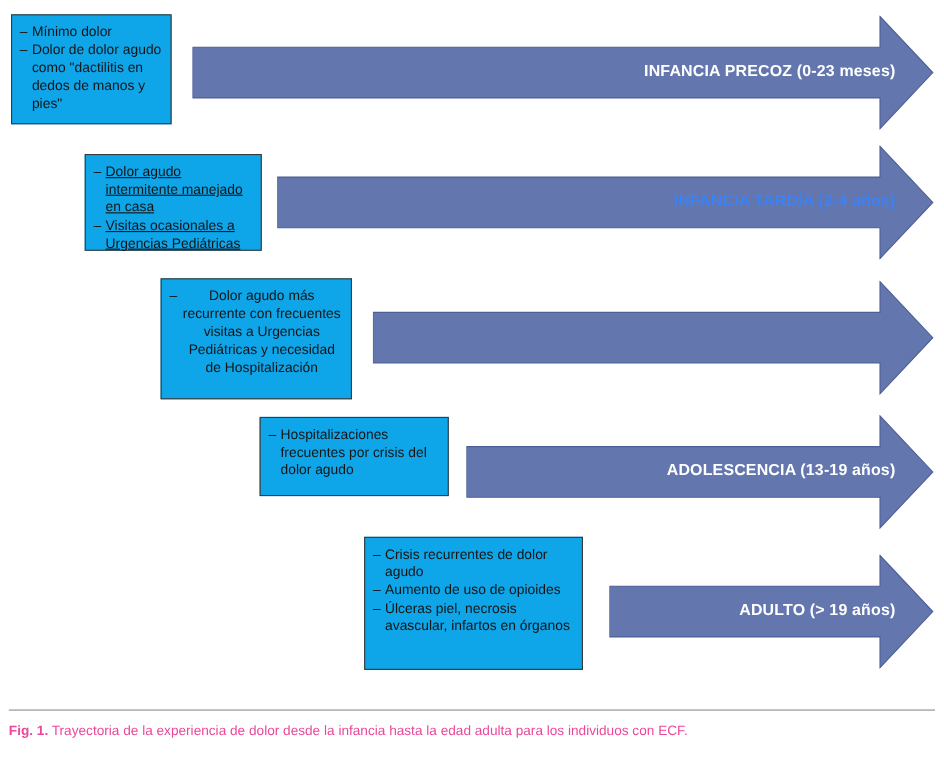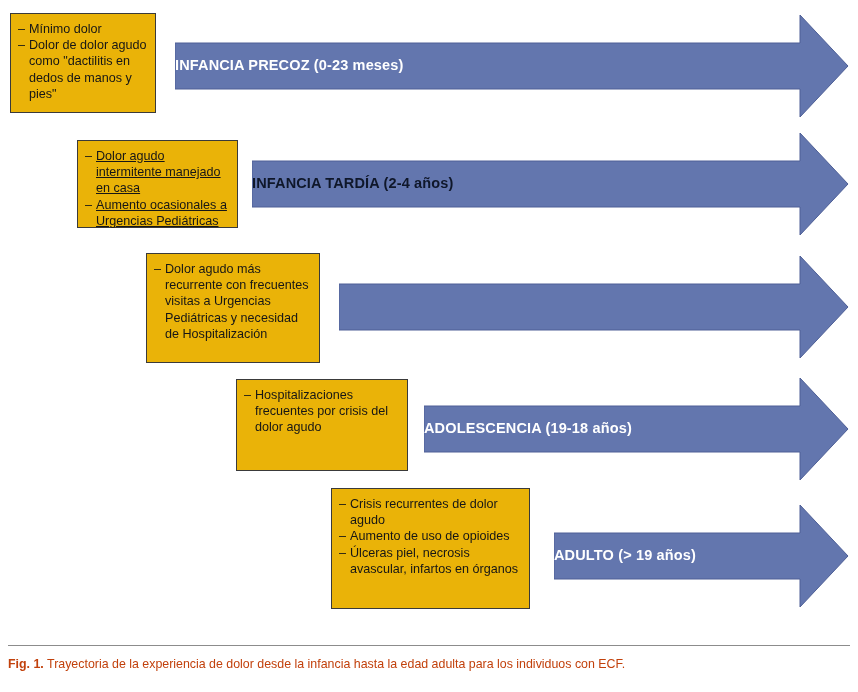"Mínimo dolor" .callout { background: #eab308 -> #0ea5e9 }
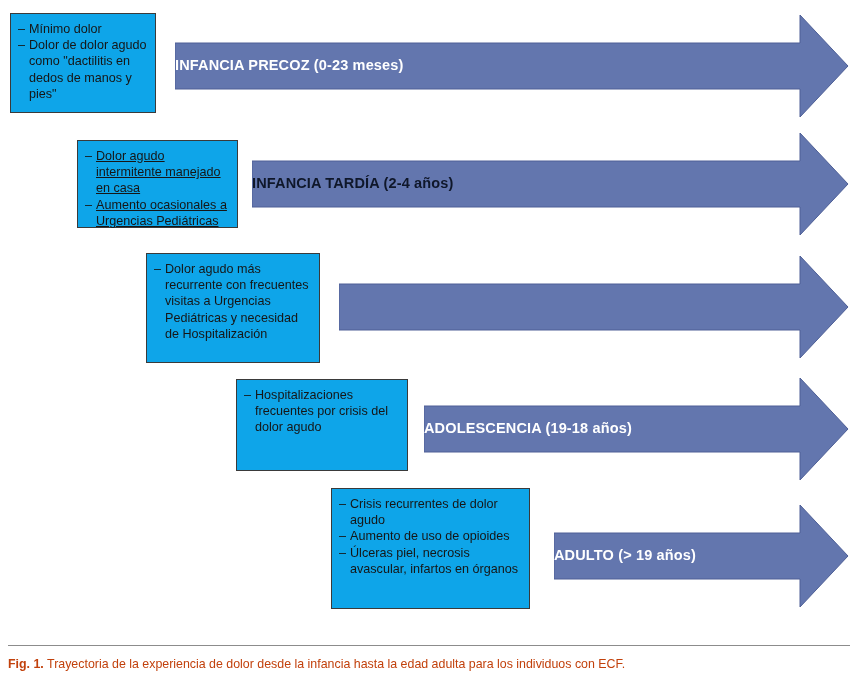"INFANCIA PRECOZ (0-23 meses)" .arrow-label { margin-left: none -> 14px; text-align: left -> right }
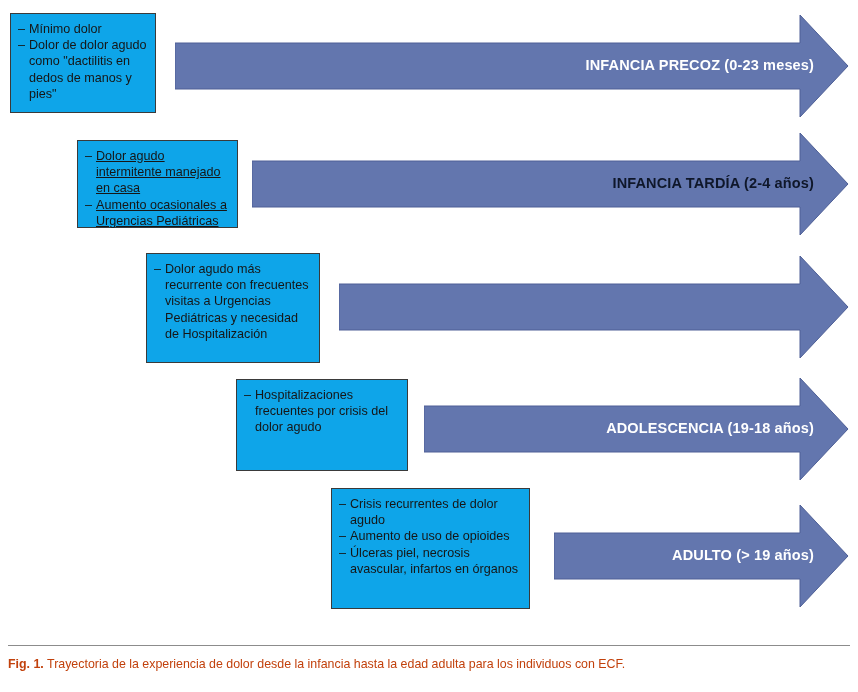"INFANCIA TARDÍA (2-4 años)" div.arrow-label { color: #0f172a -> #3b82f6 }
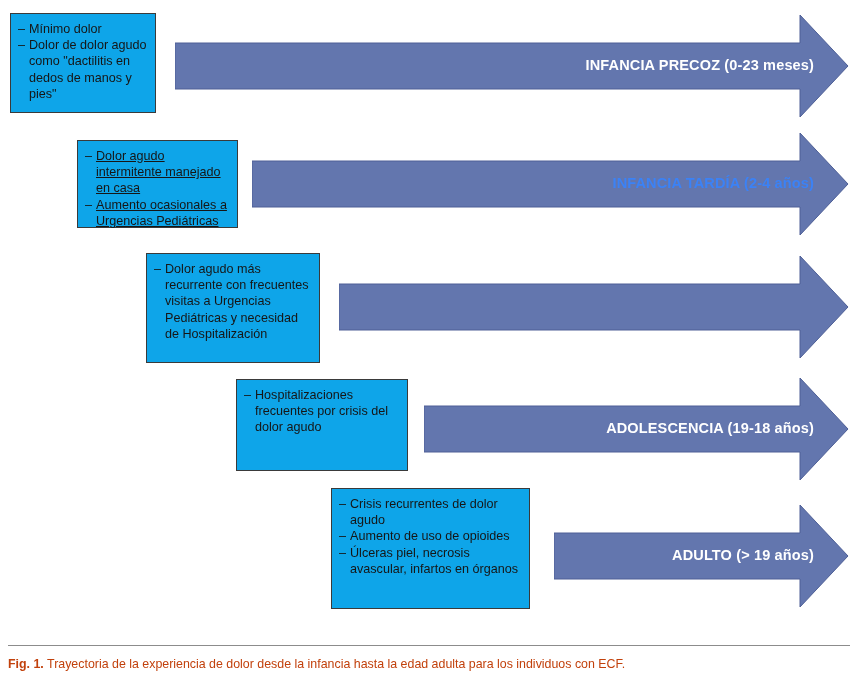"Aumento ocasionales a Urgencias" li { text: Aumento -> Visitas }
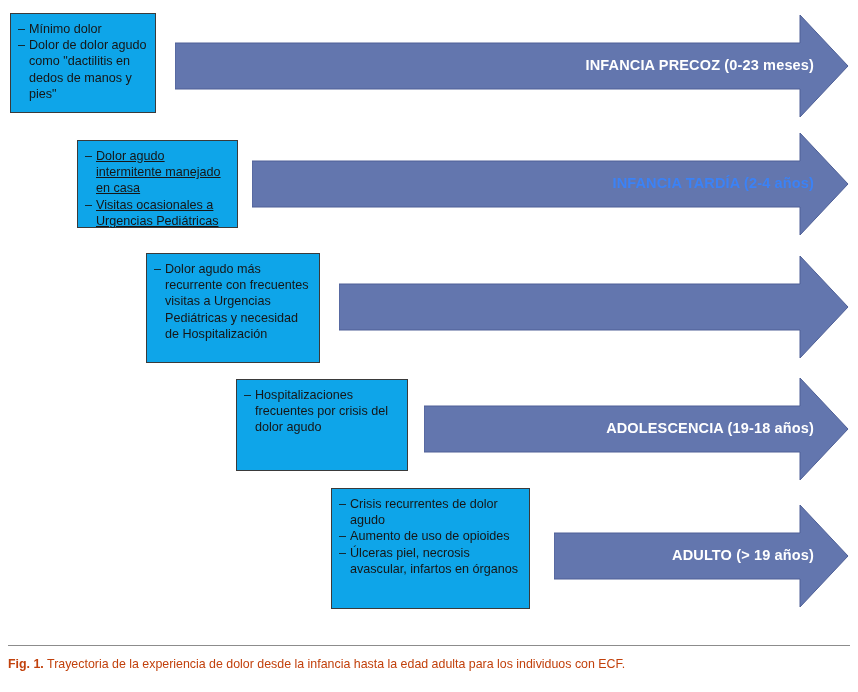"Dolor agudo más recurrente con" div.callout { text-align: none -> center }
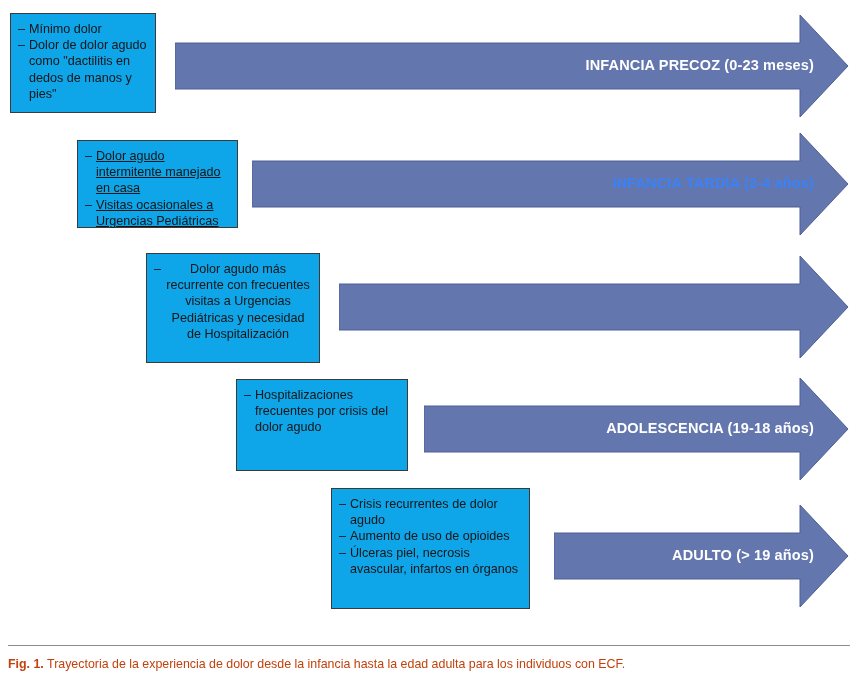"Hospitalizaciones frecuentes por crisis" div.callout { height: 92px -> 72px }
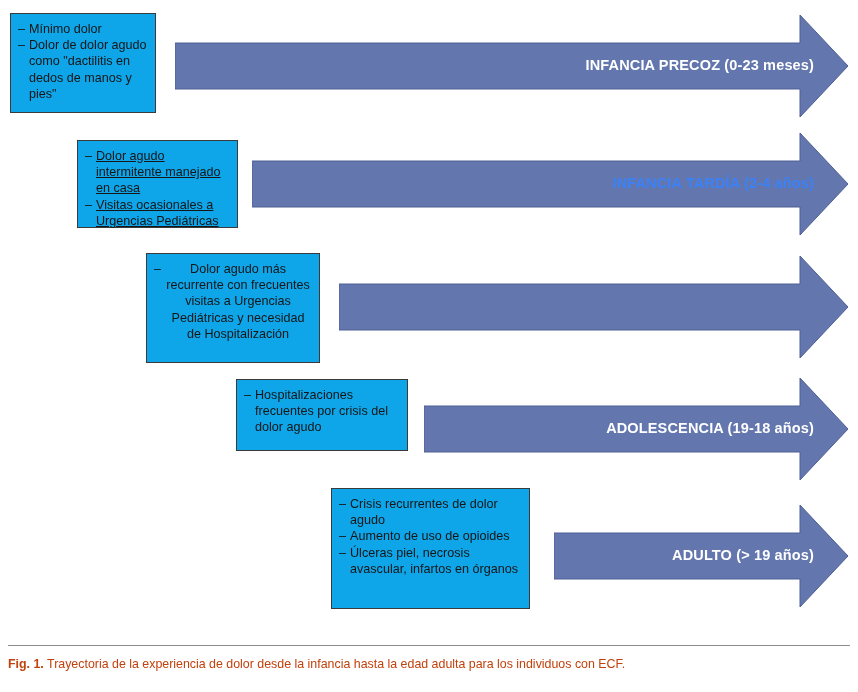"ADOLESCENCIA (19-18 años)" div.arrow-label { text: 19-18 -> 13-19 }
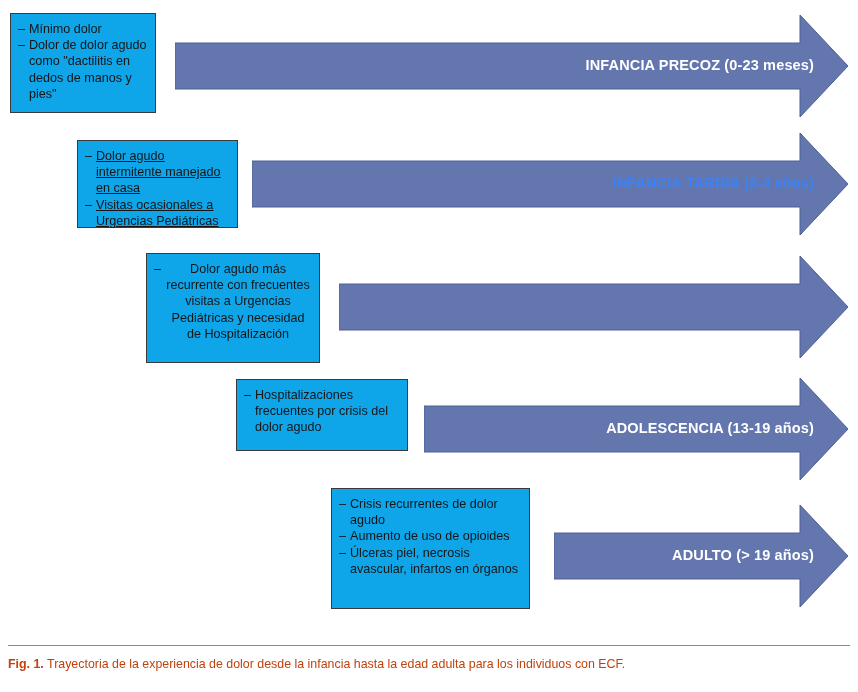"Fig. 1. Trayectoria de la" #caption { color: #c2410c -> #ec4899 }
